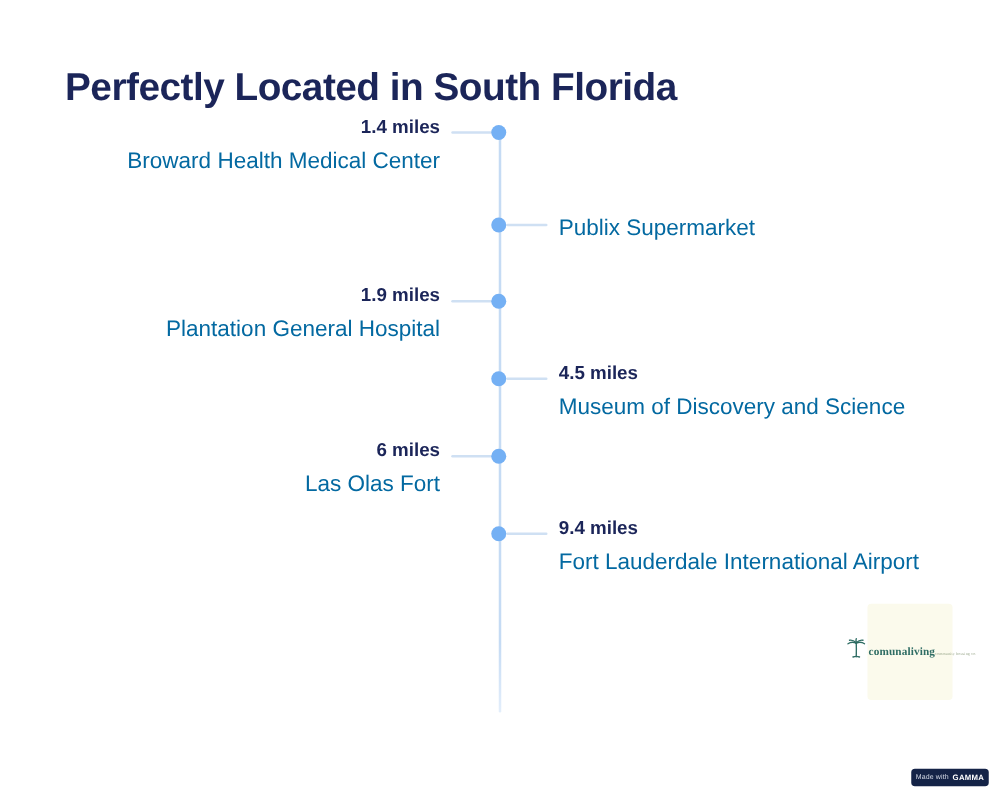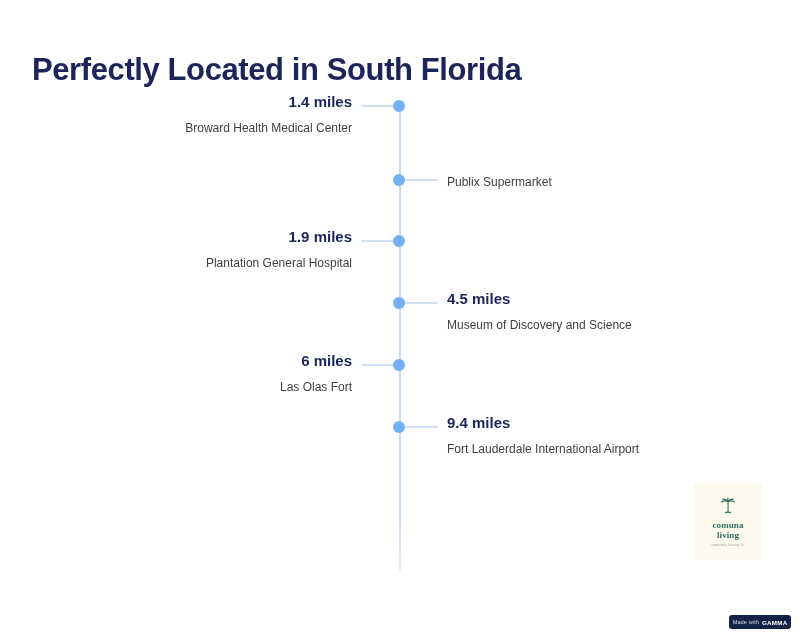"Perfectly Located in South Florida" .page-title { left: 32px -> 52px }
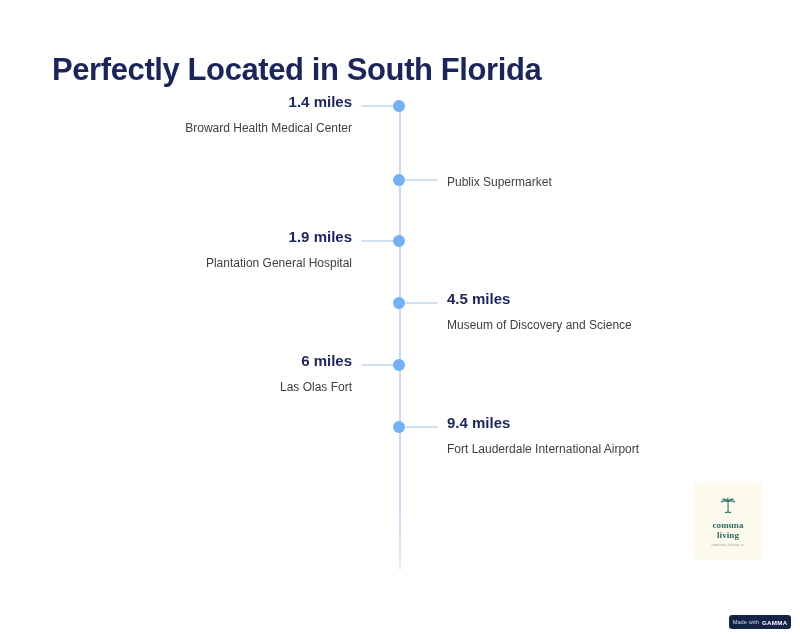"Broward Health Medical Center" .tl-place { color: #404040 -> #0369a1; font-size: 12px -> 18px }
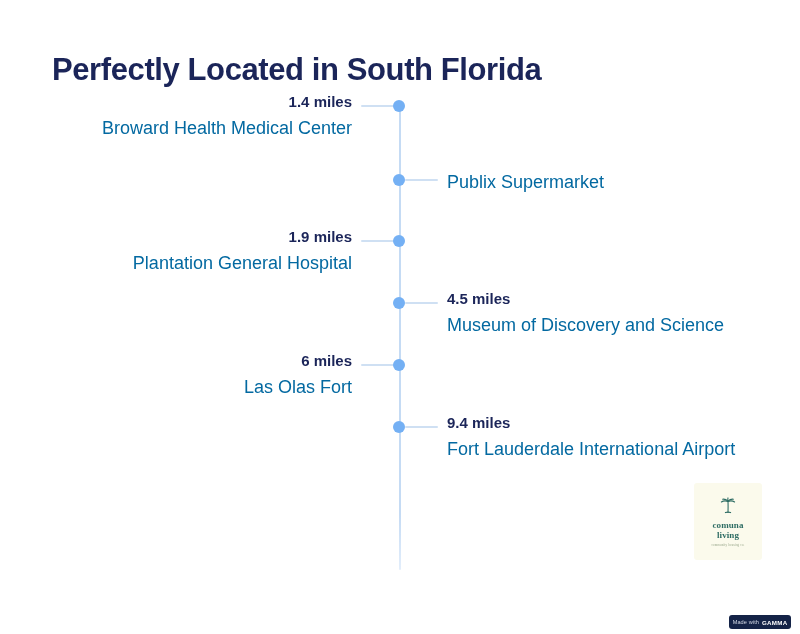"comuna" .logo-card { flex-direction: column -> row }
